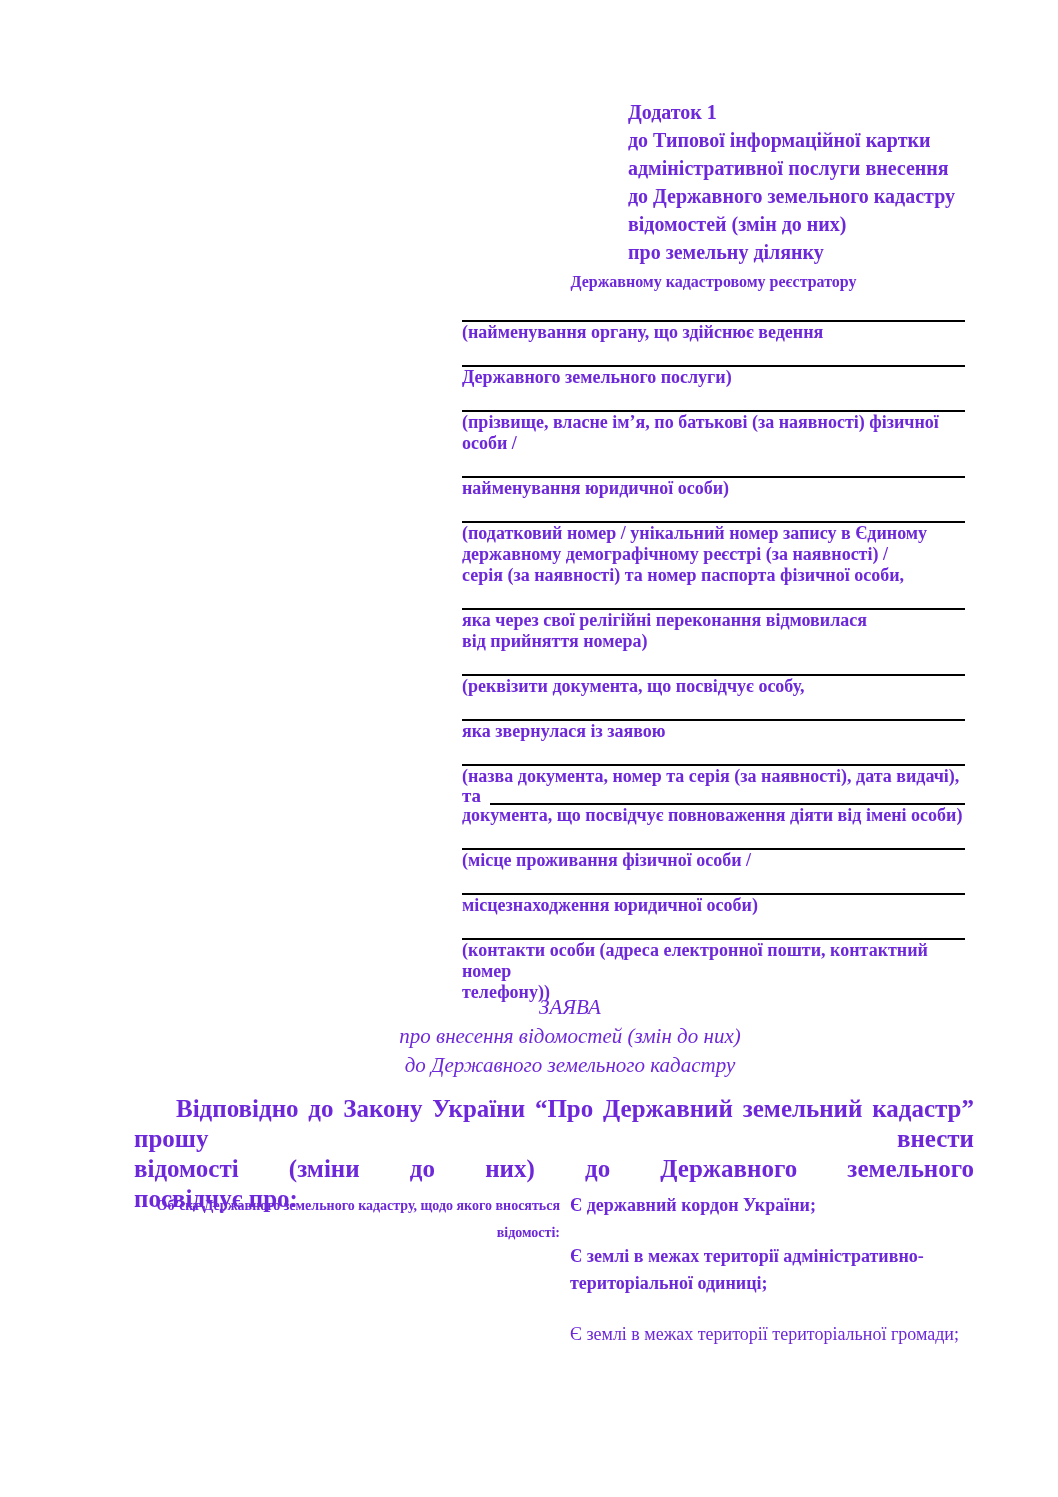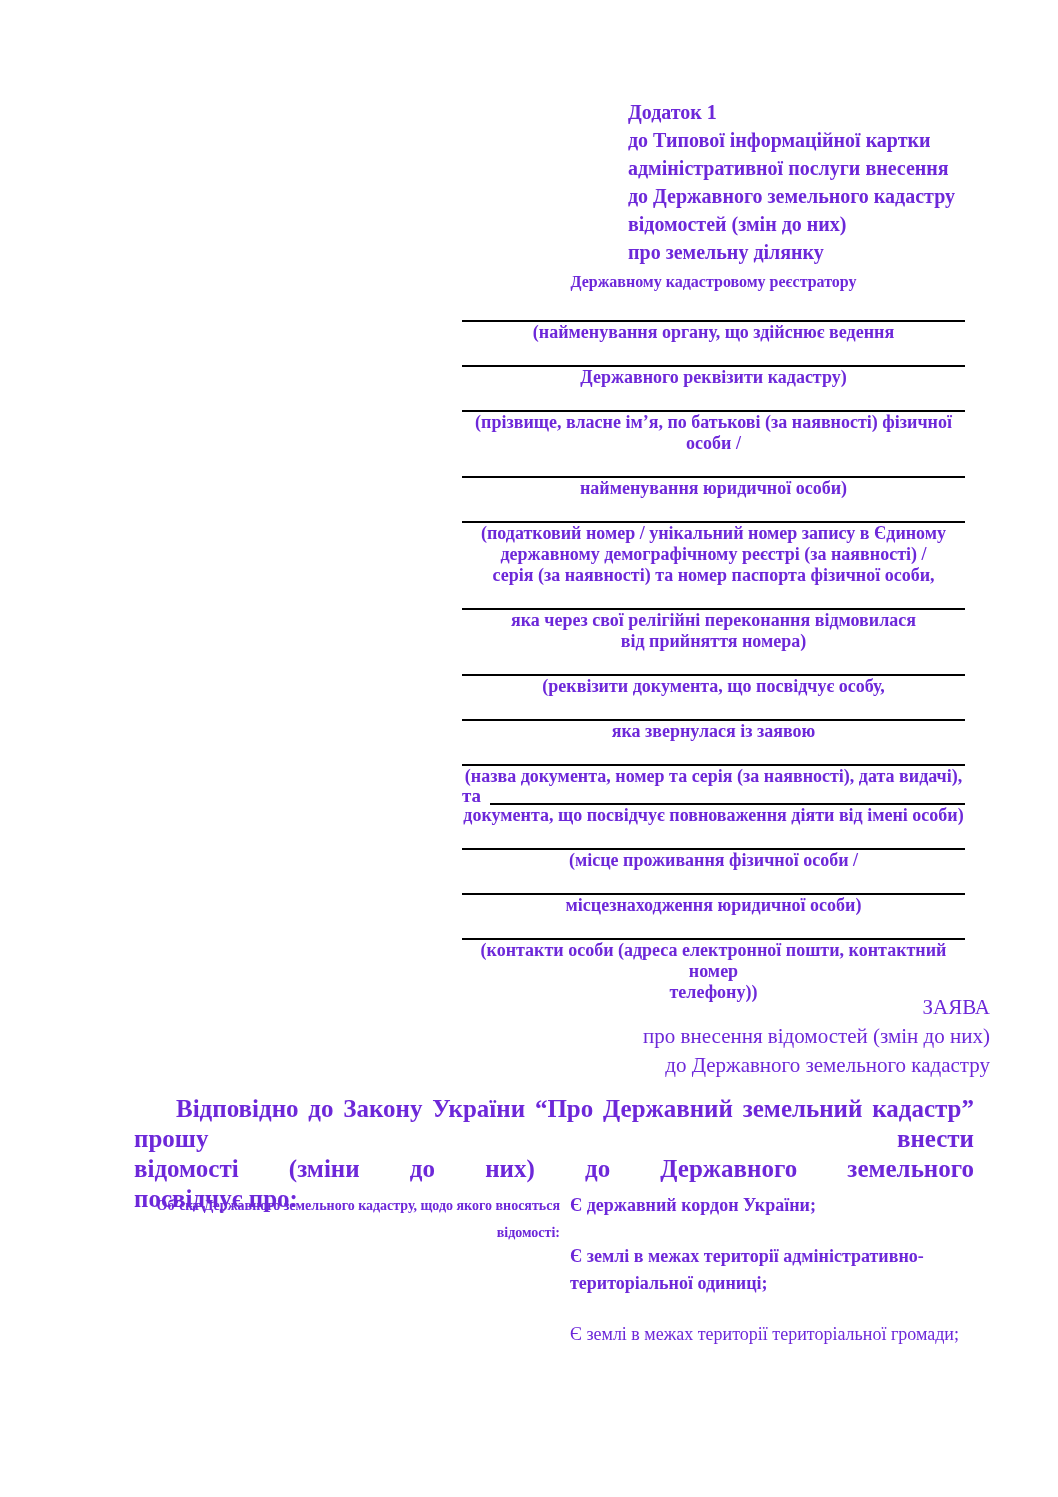"(найменування органу, що здійснює" .caption { text-align: center -> none }
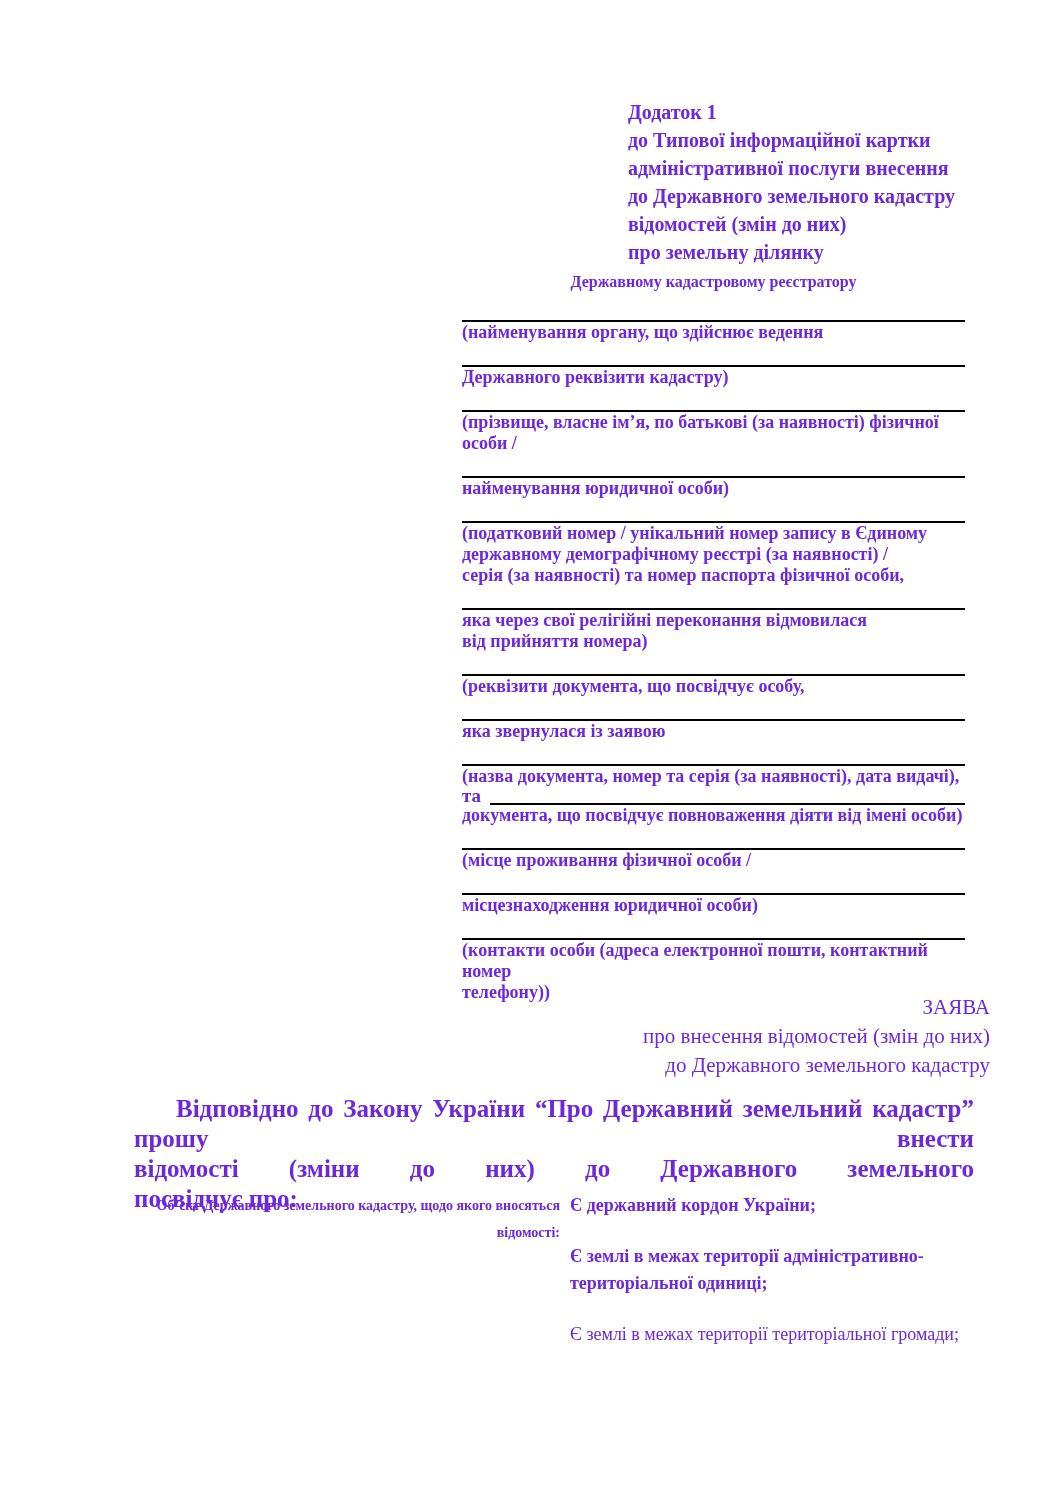"Державного реквізити кадастру)" div.caption { text: реквізити кадастру -> земельного послуги }
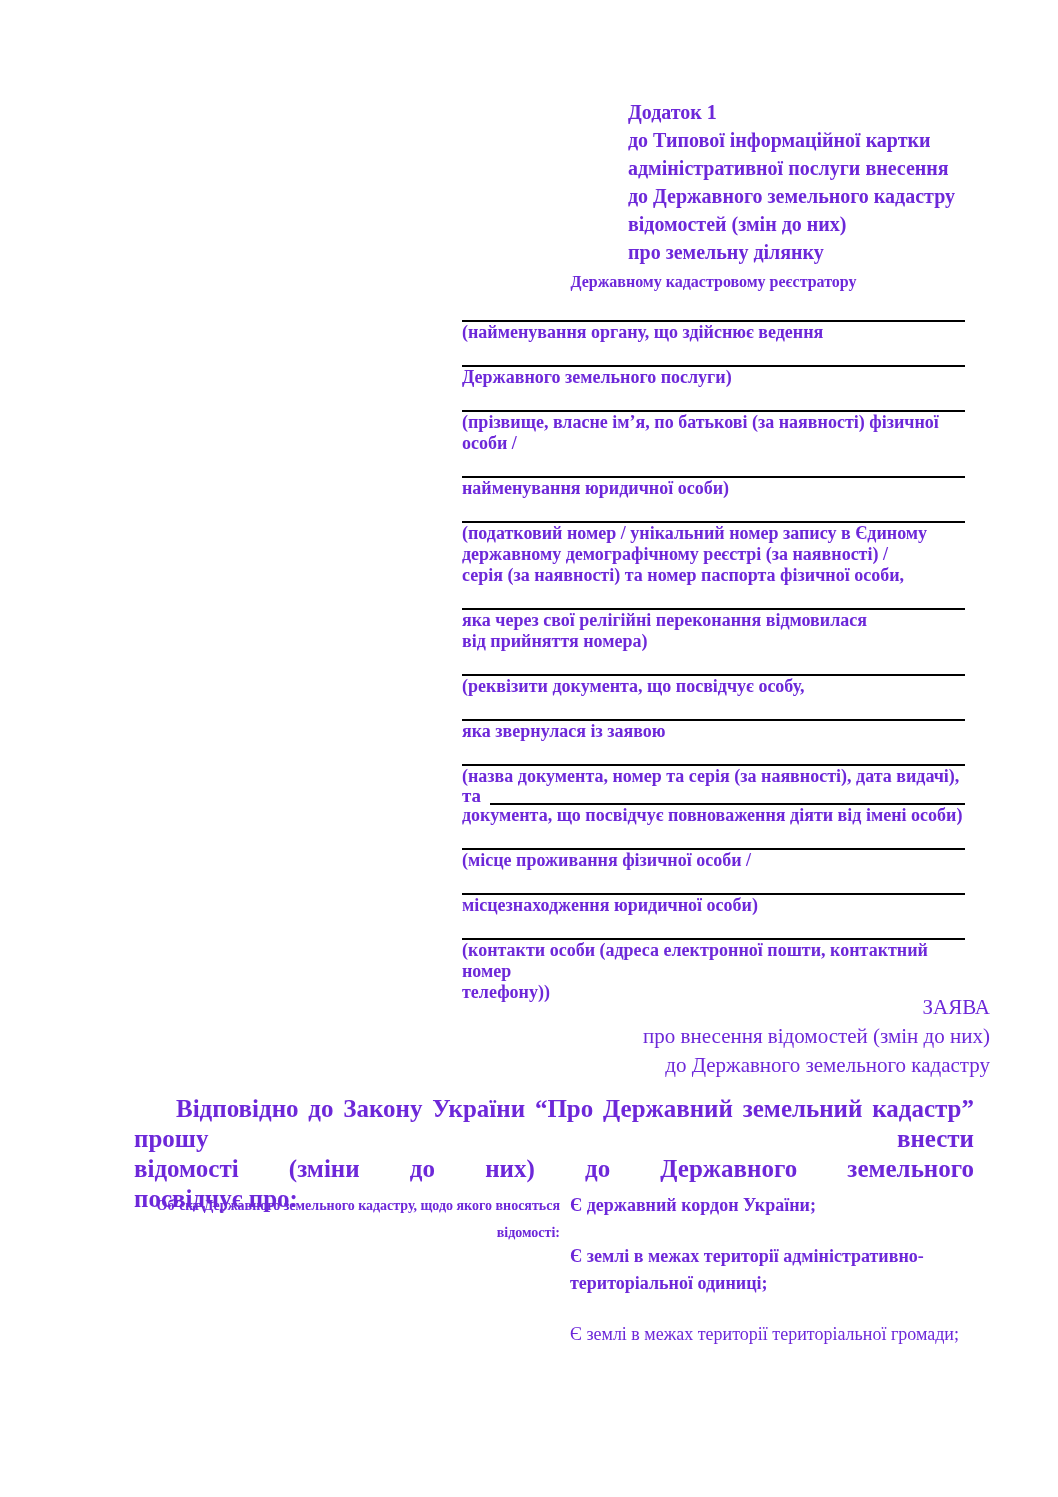"ЗАЯВА" .statement-title { font-style: none -> italic; text-align: right -> center }
